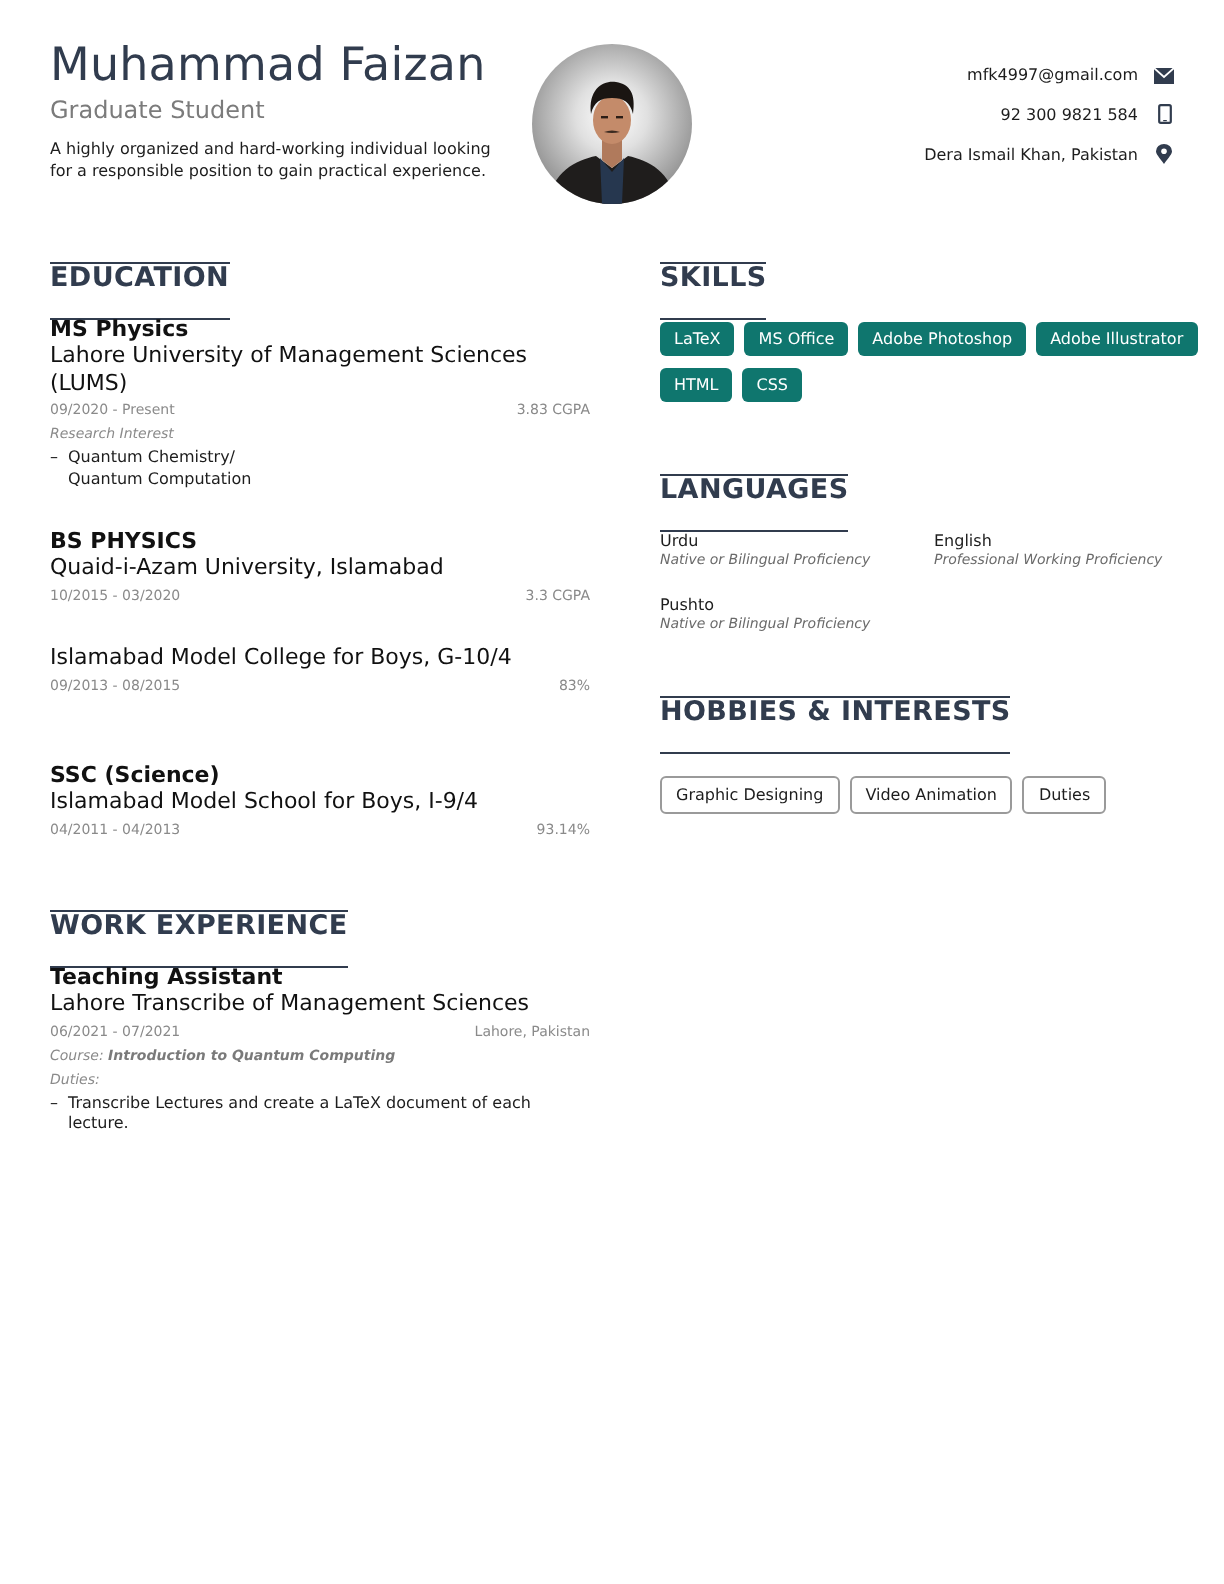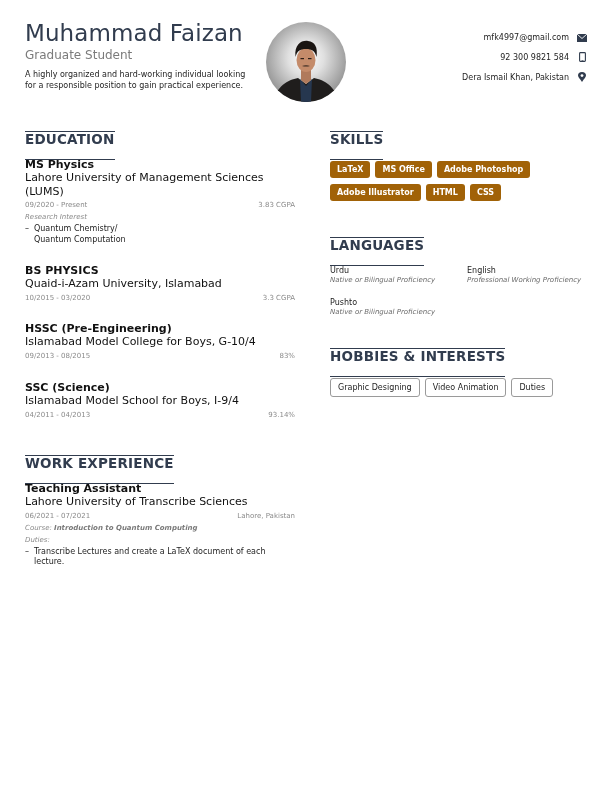"LaTeX" .chip-dark { background: #a16207 -> #0f766e; font-weight: bold -> none }
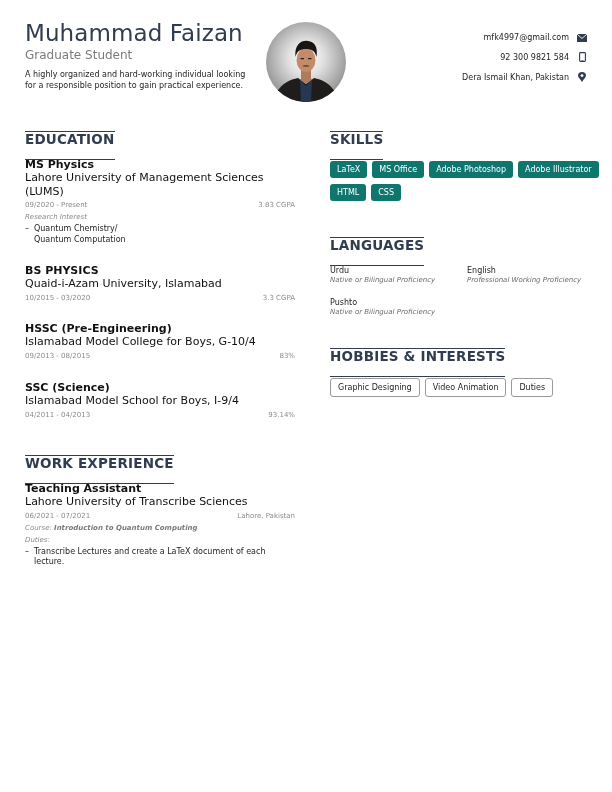"HSSC (Pre-Engineering)" div.degree { html: <div>HSSC (Pre-Engineering)</div> -> none }
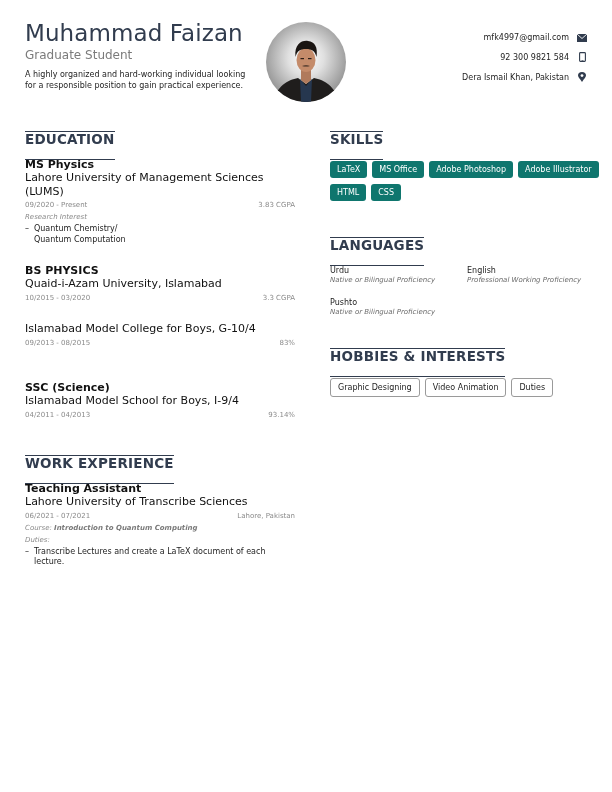"Graphic Designing" .chip-light { margin-top: none -> 10px }
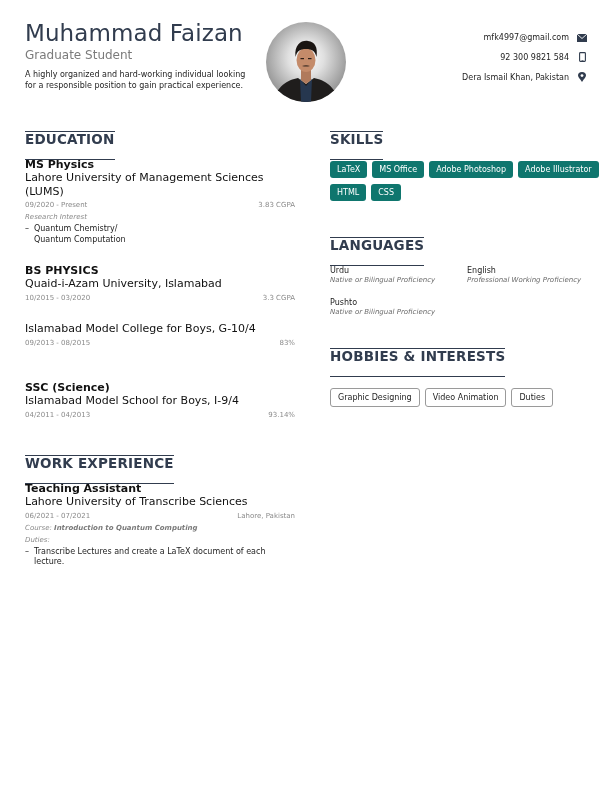"Lahore University of Transcribe Sciences" div.org { text: University of Transcribe -> Transcribe of Management }
